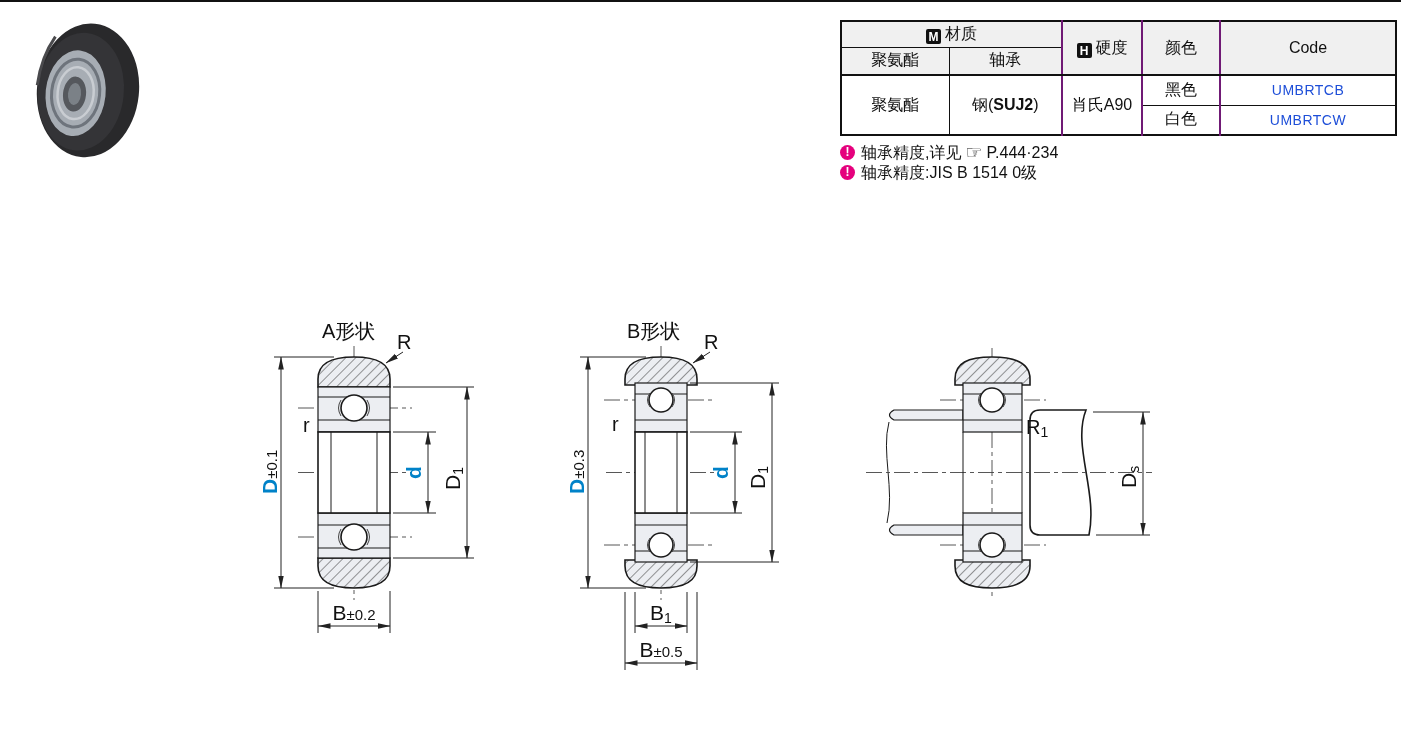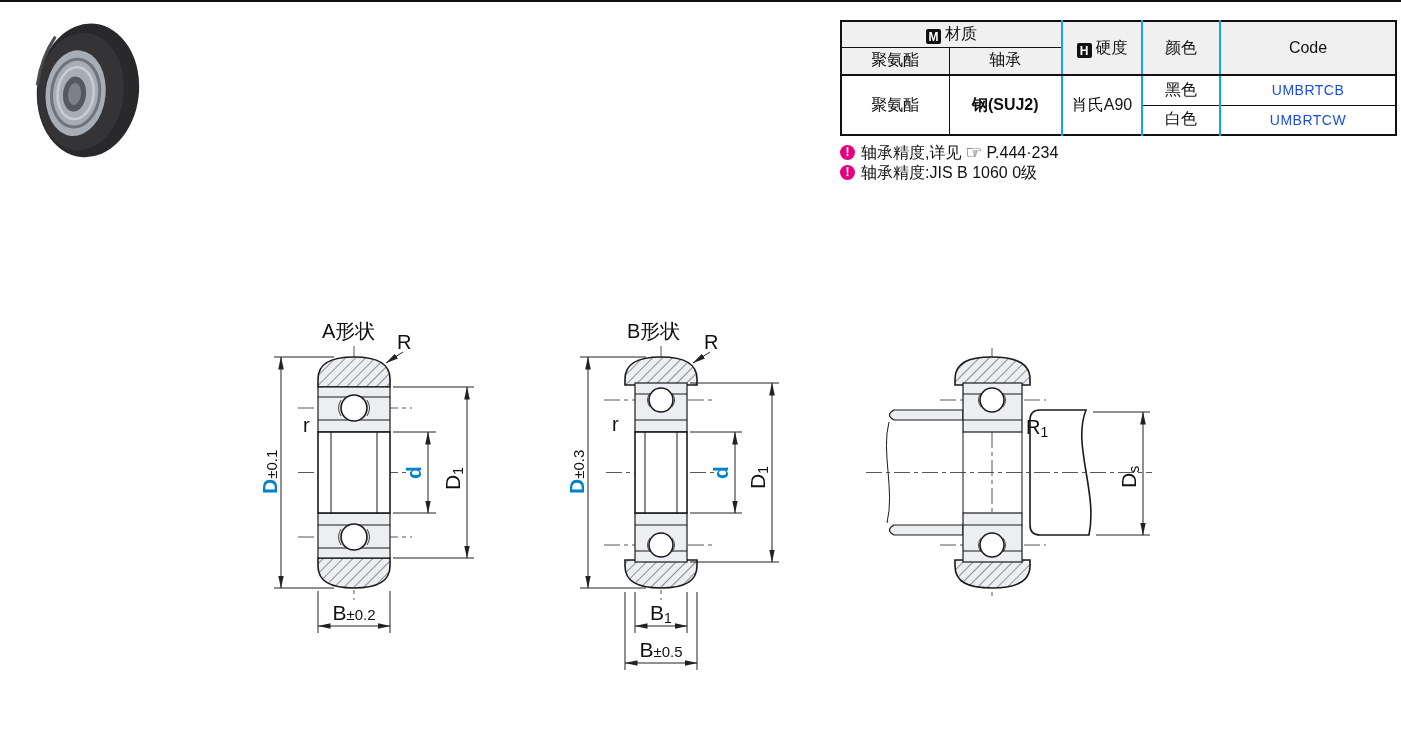"H 硬度" .bl2 { border-left: 2px solid #0ea5e9 -> 2px solid #701a75 }
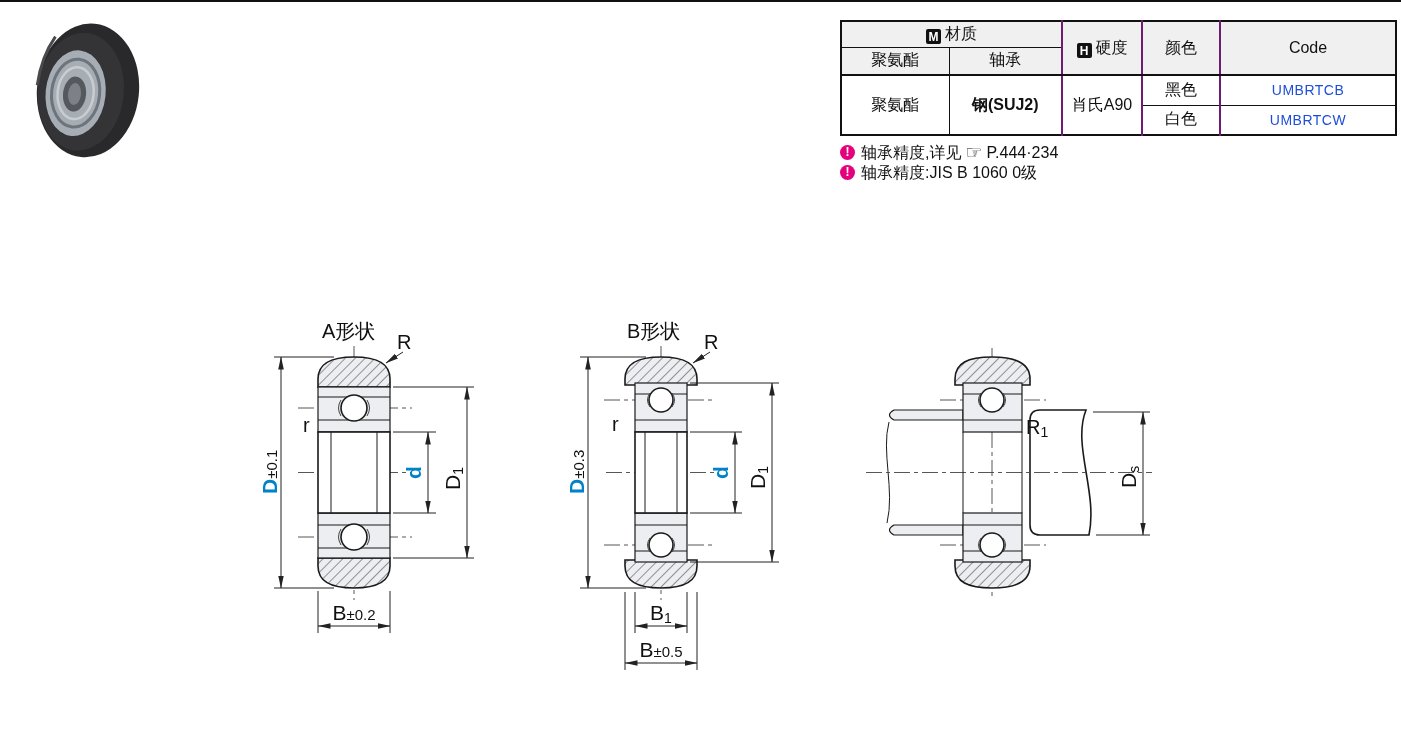"钢(SUJ2)" .bl1 { font-weight: bold -> none }
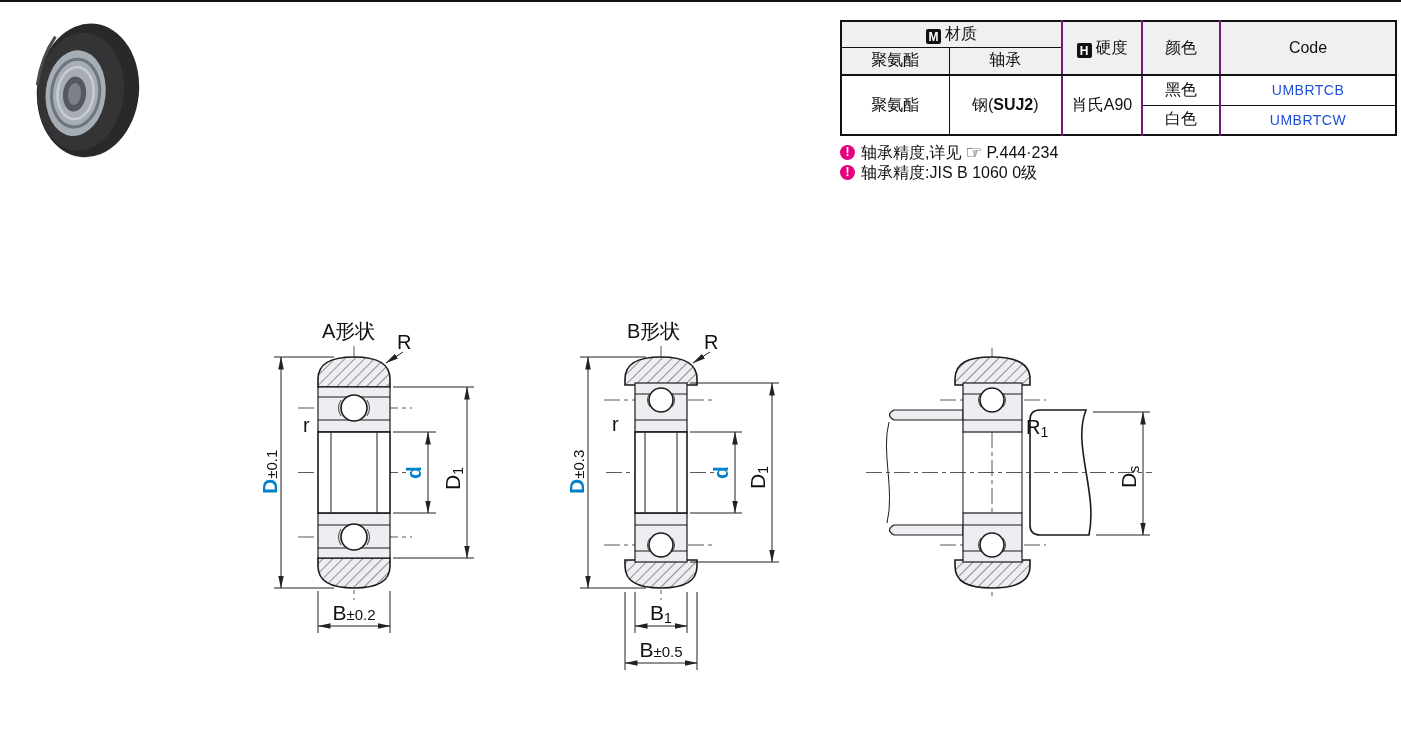"轴承精度:JIS B 1060 0级" span { text: 1060 -> 1514 }
